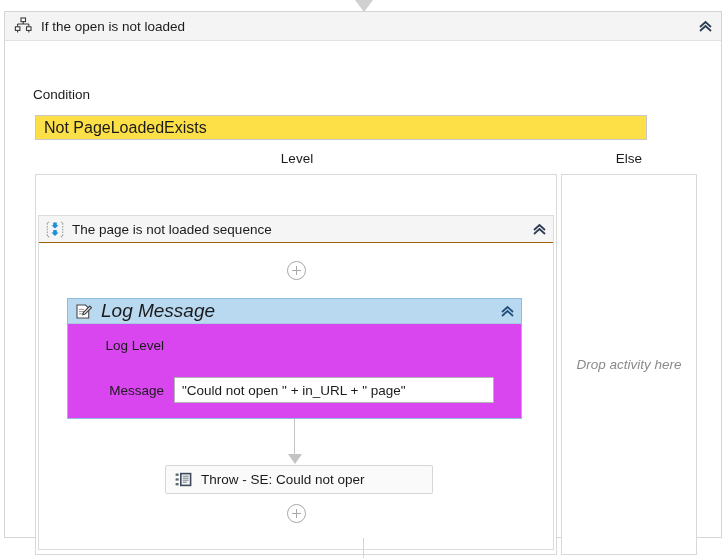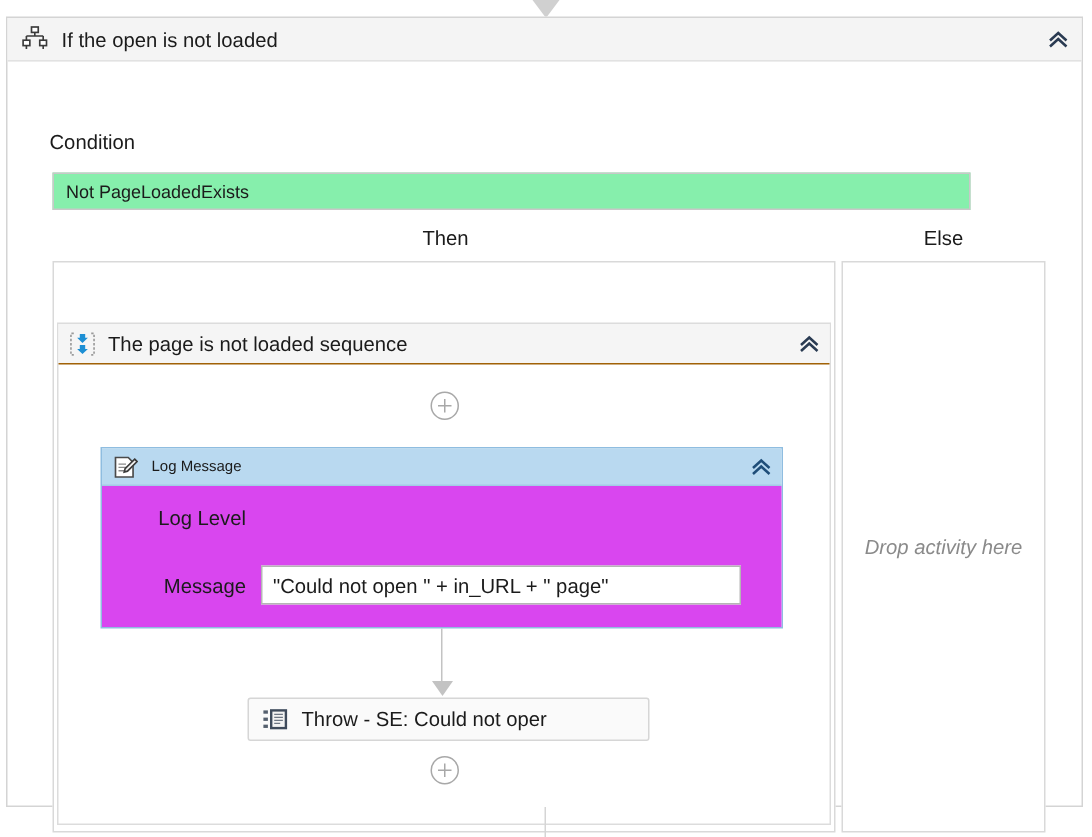"Not PageLoadedExists" .cond-box { background: #86efac -> #fde047; font-size: 12px -> 16px }
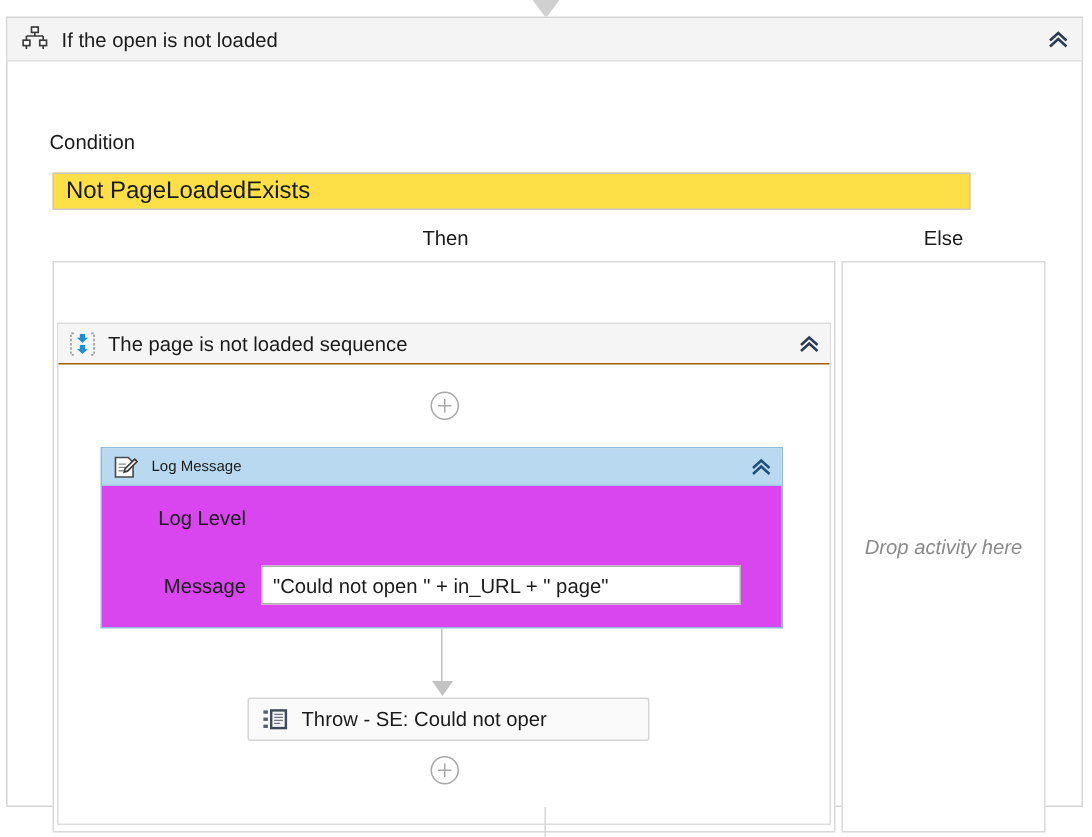"Then" div.branch-label { text: Then -> Level }
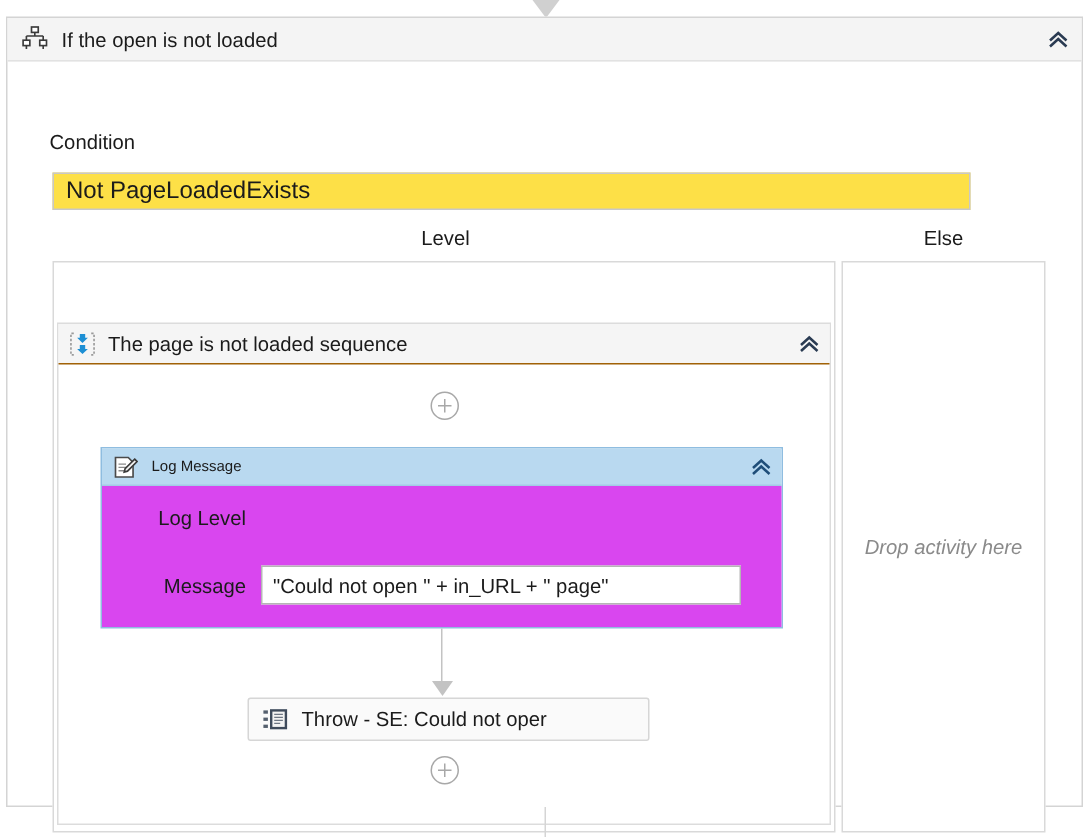"Log Message" .logmsg-title { font-size: 10px -> 19px; font-style: none -> italic }
